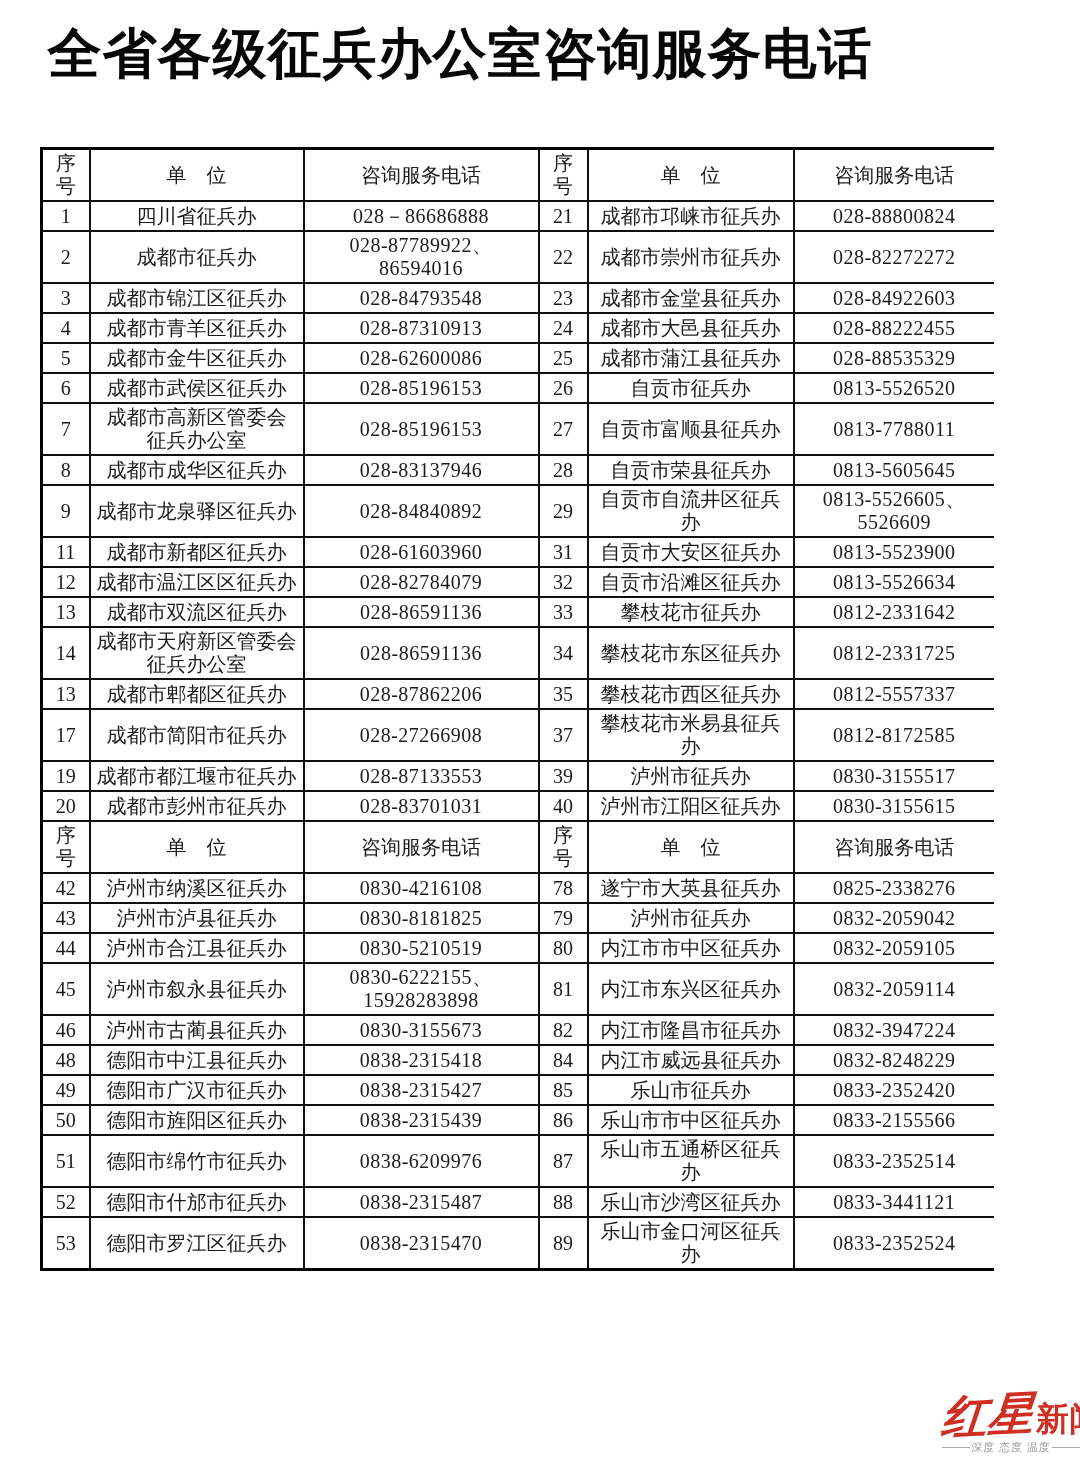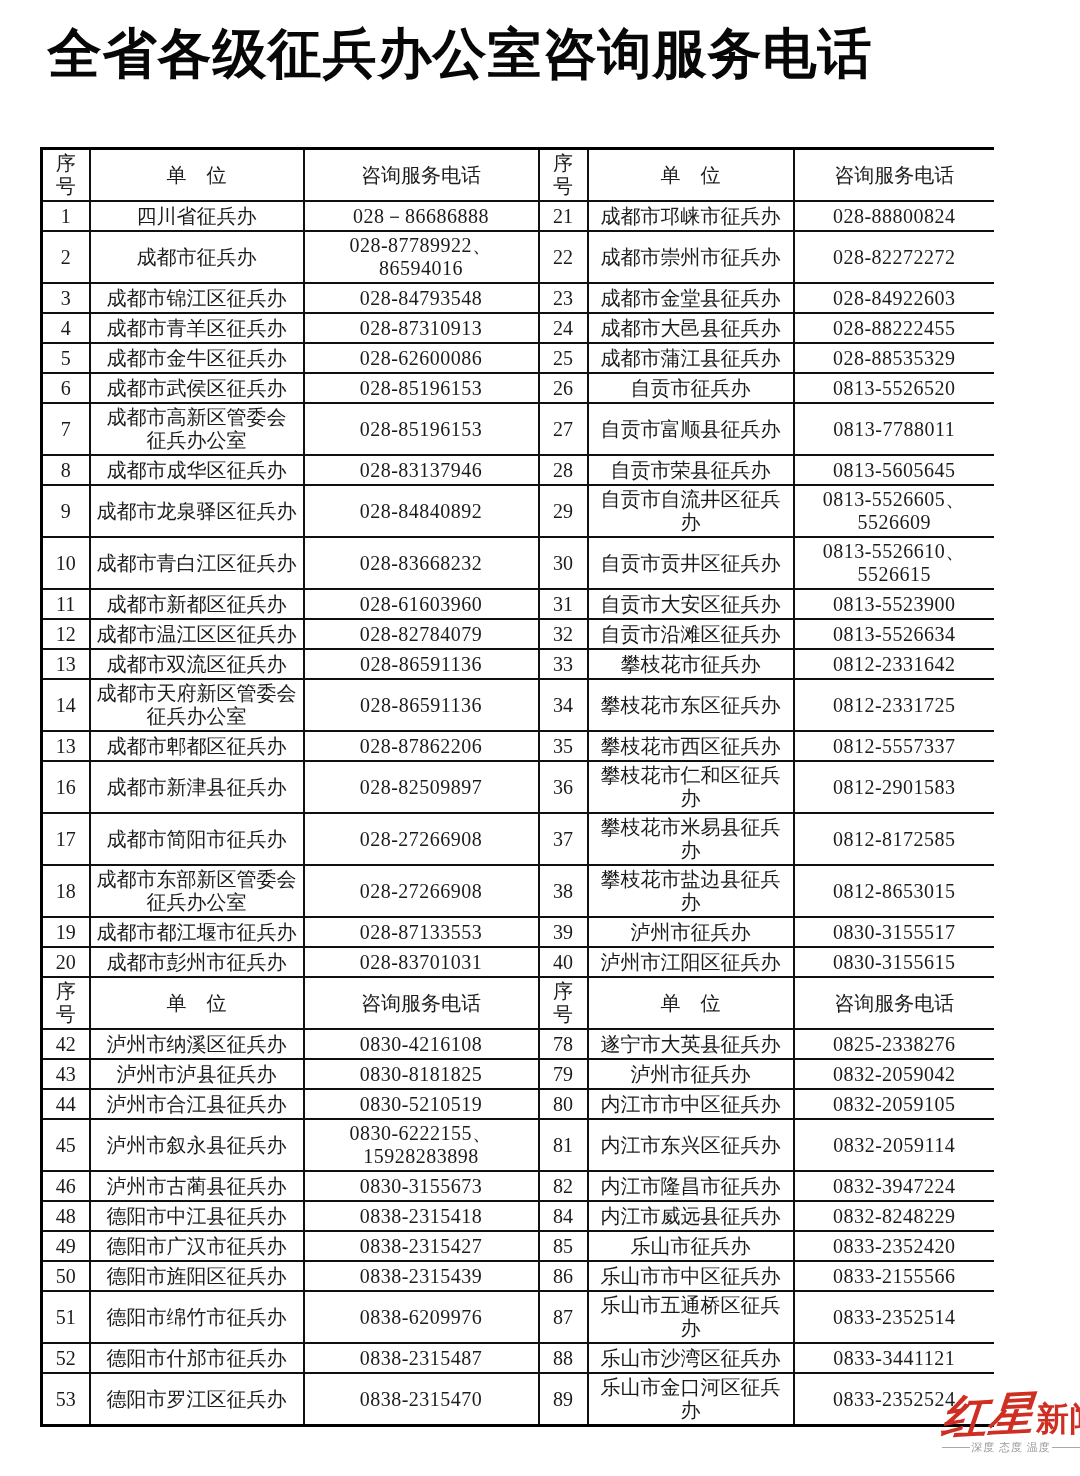"10" tr { html: <tr> <td>10</td> <td>成都市青白江区征兵办</td> <td>028-83668232</td> <td>30</td> <td>自贡市贡井区征兵办</td> <td>0813-5526610、 5526615</td> </tr> -> none }
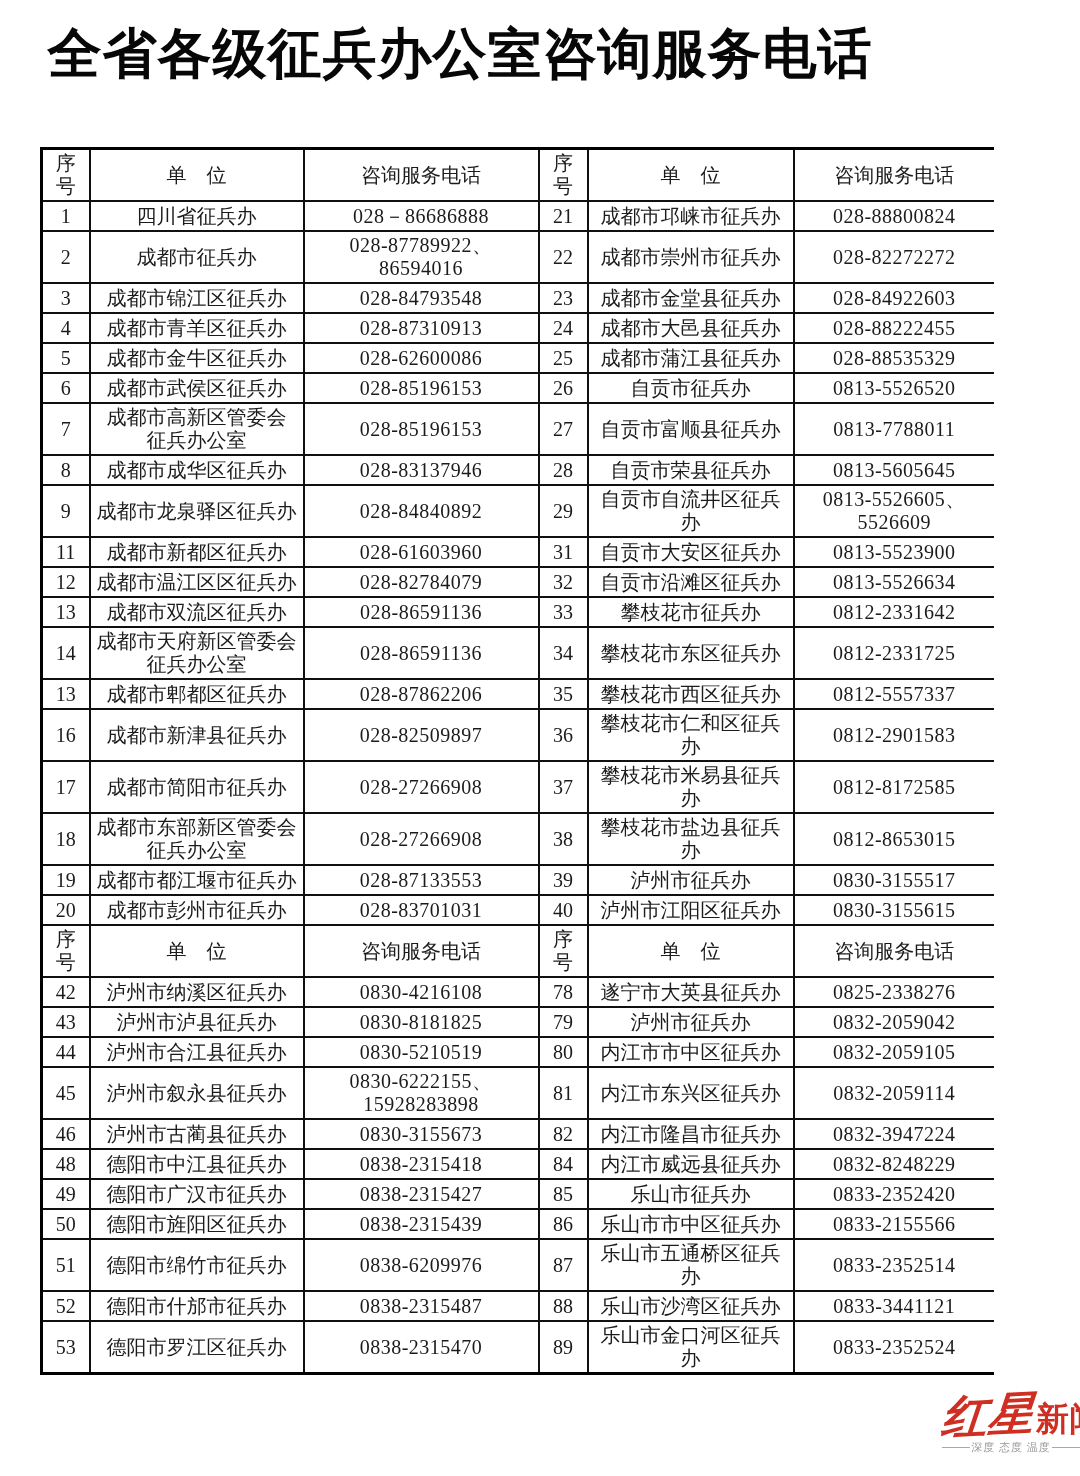"16" tr { html: <tr> <td>16</td> <td>成都市新津县征兵办</td> <td>028-82509897</td> <td>36</td> <td>攀枝花市仁和区征兵 办</td> <td>0812-2901583</td> </tr> -> none }
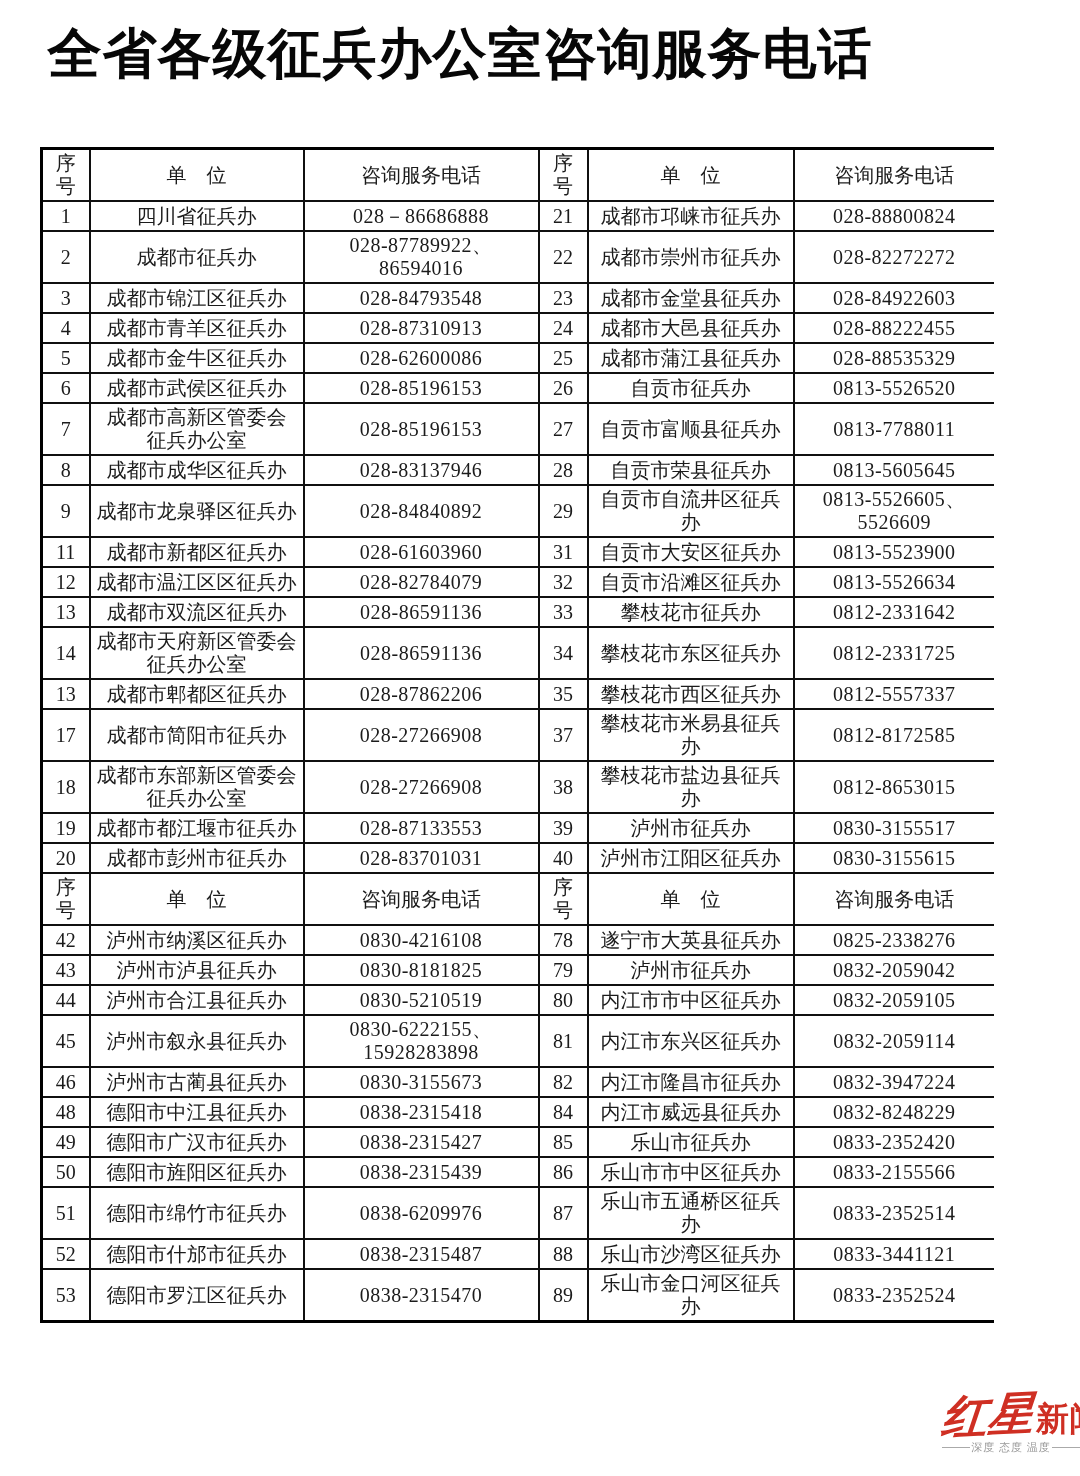"18" tr { html: <tr> <td>18</td> <td>成都市东部新区管委会 征兵办公室</td> <td>028-27266908</td> <td>38</td> <td>攀枝花市盐边县征兵 办</td> <td>0812-8653015</td> </tr> -> none }
